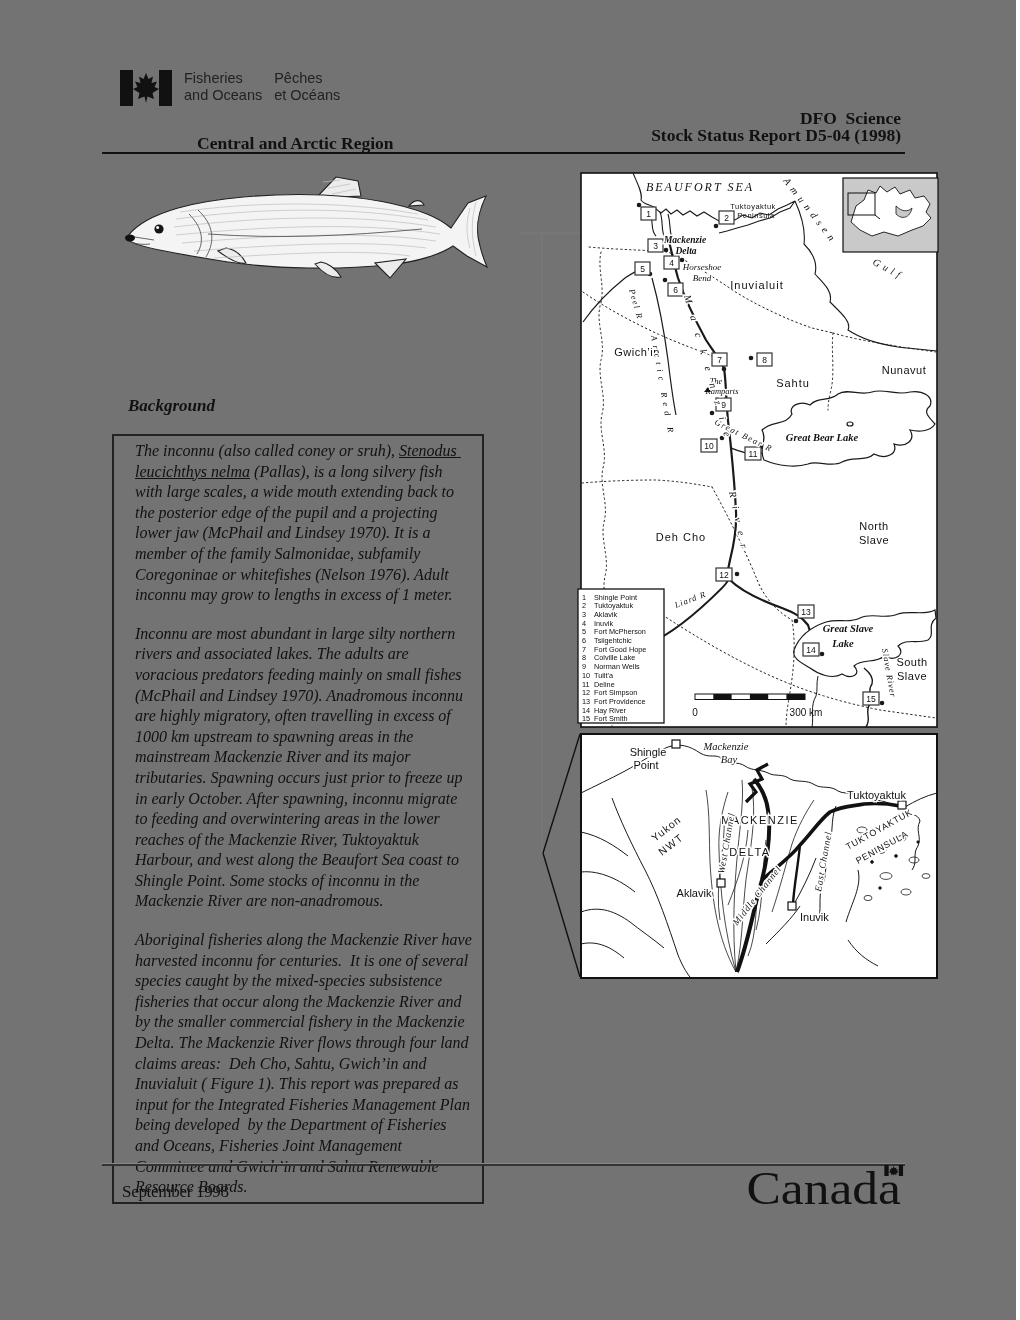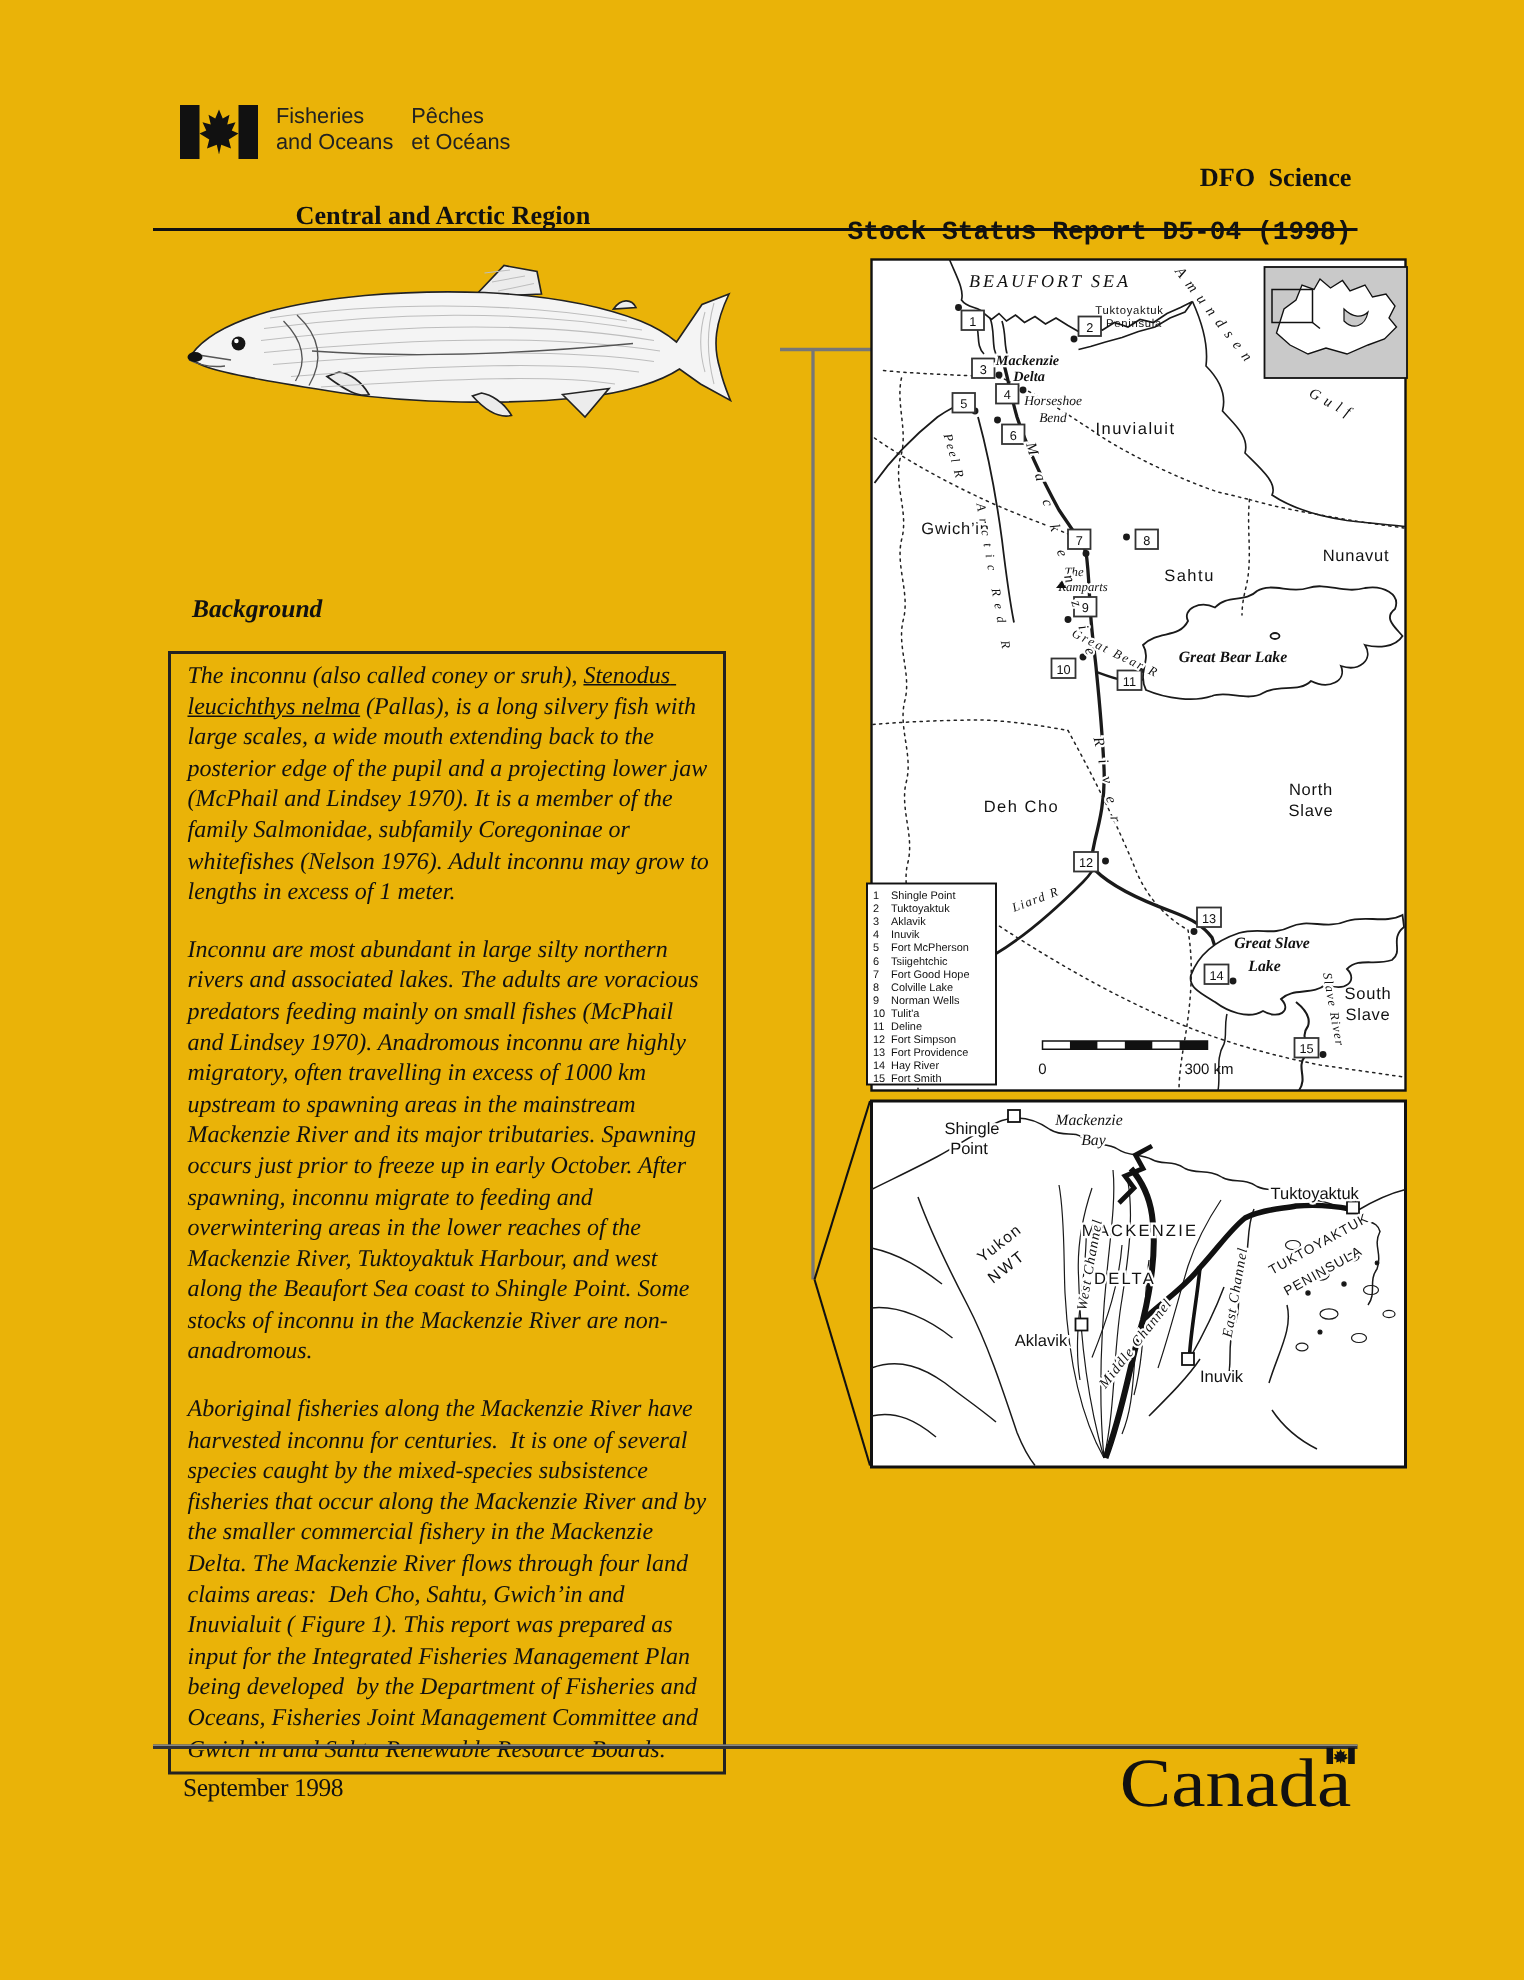"Fisheries" .page { background: #eab308 -> #737373 }
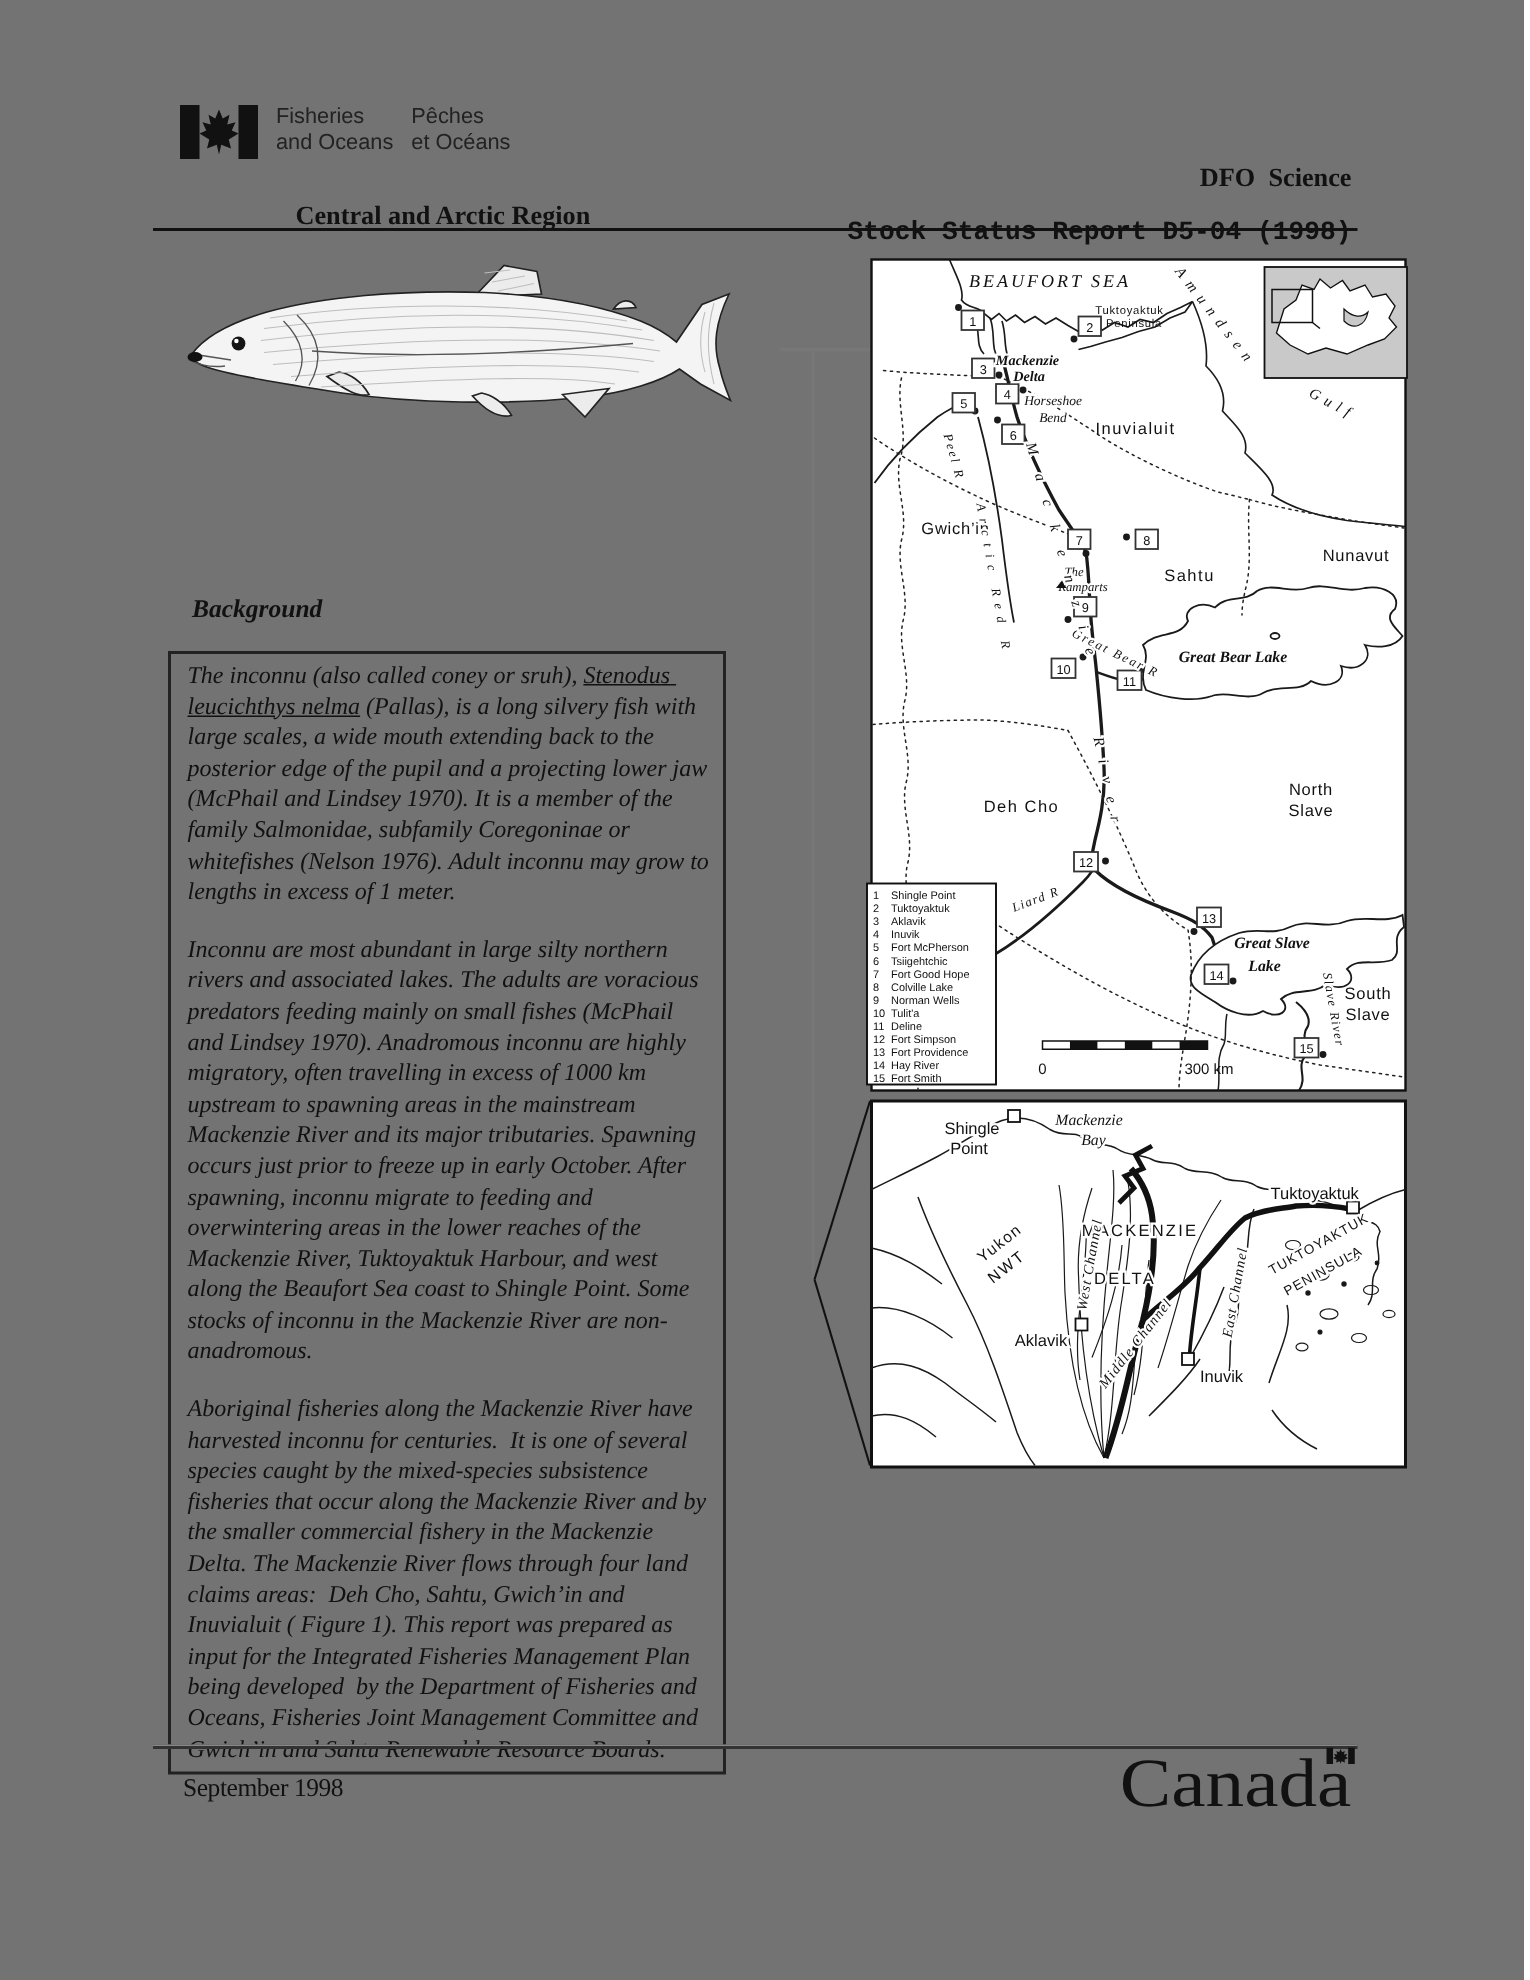"Stock Status Report D5-04 (1998)" div.abs { font-family: Liberation Mono, monospace -> none; top: 145px -> 125px }
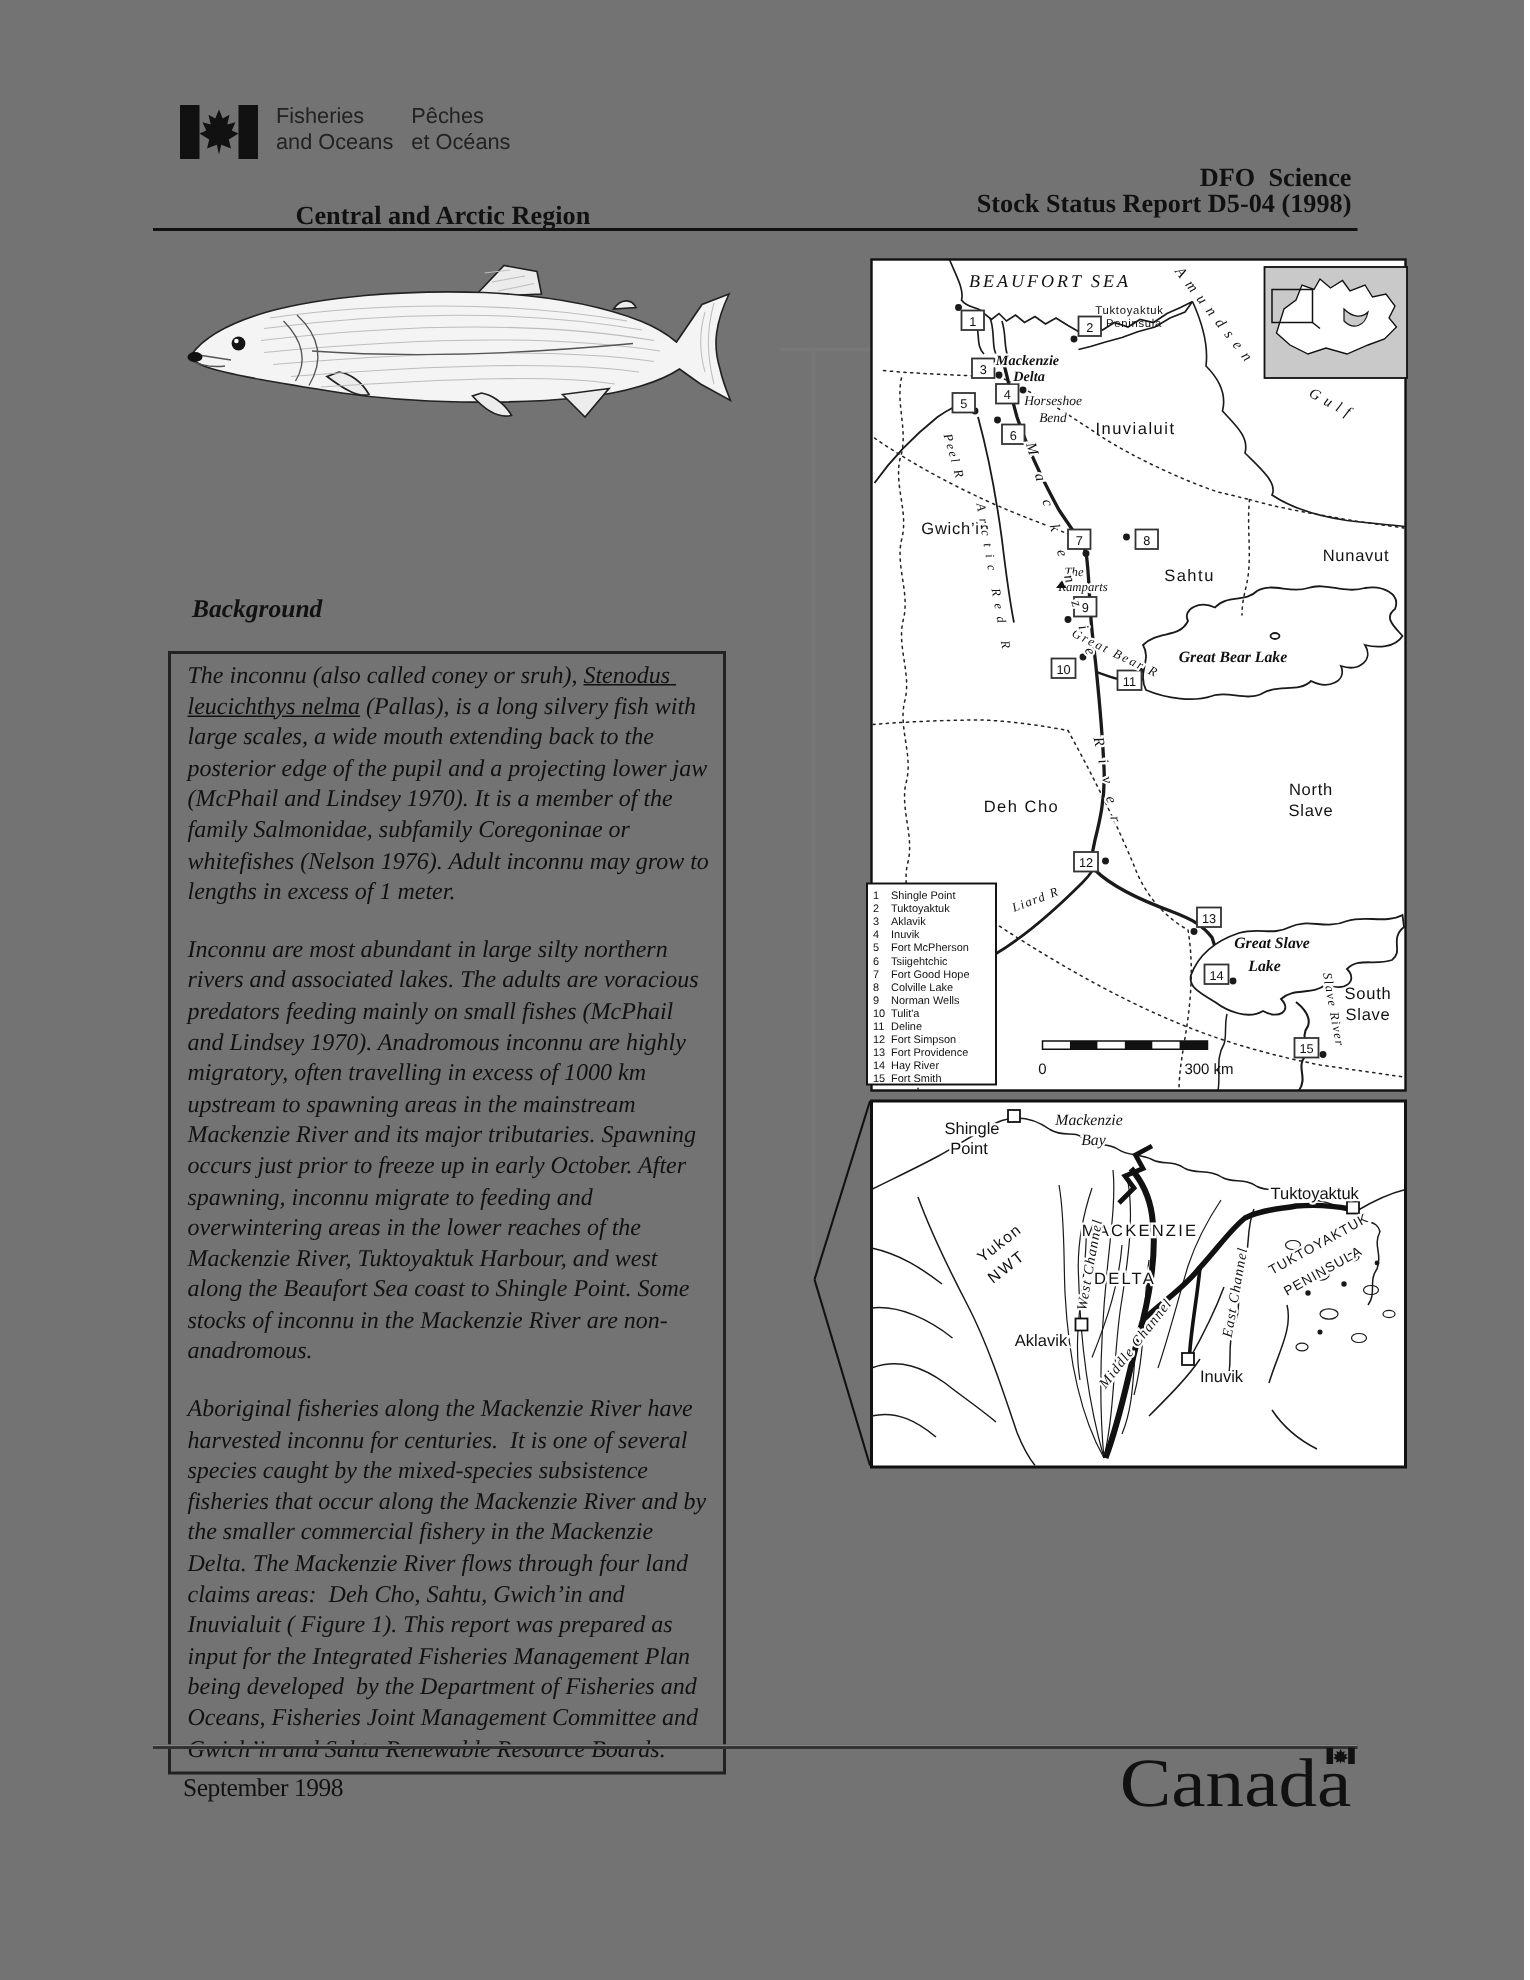"The inconnu (also called coney" .textbox { padding: 5px 9px 4px 11px -> 5px 9px 4px 21px }
